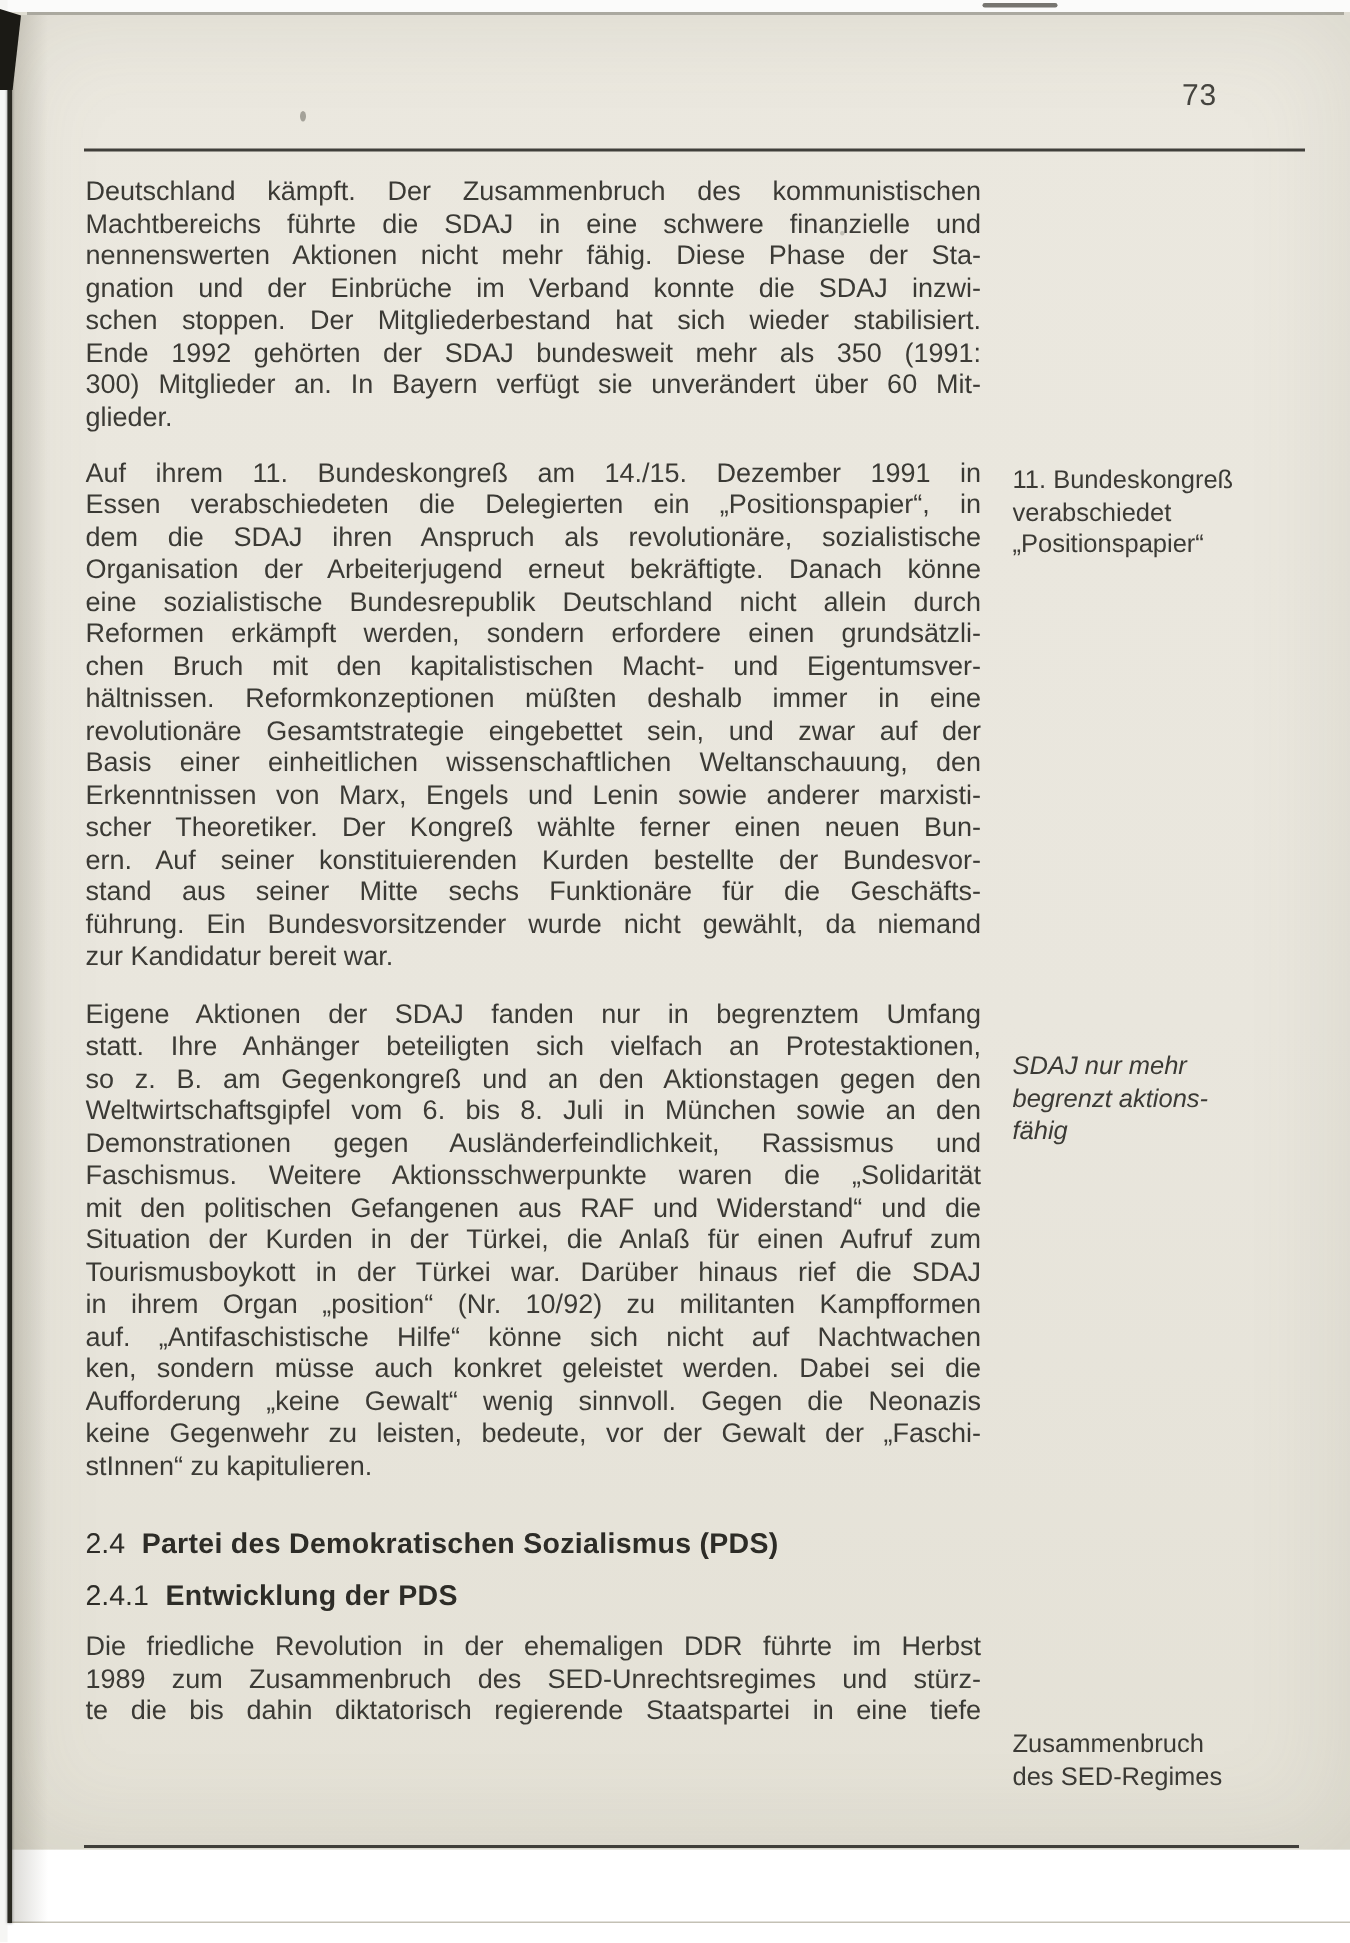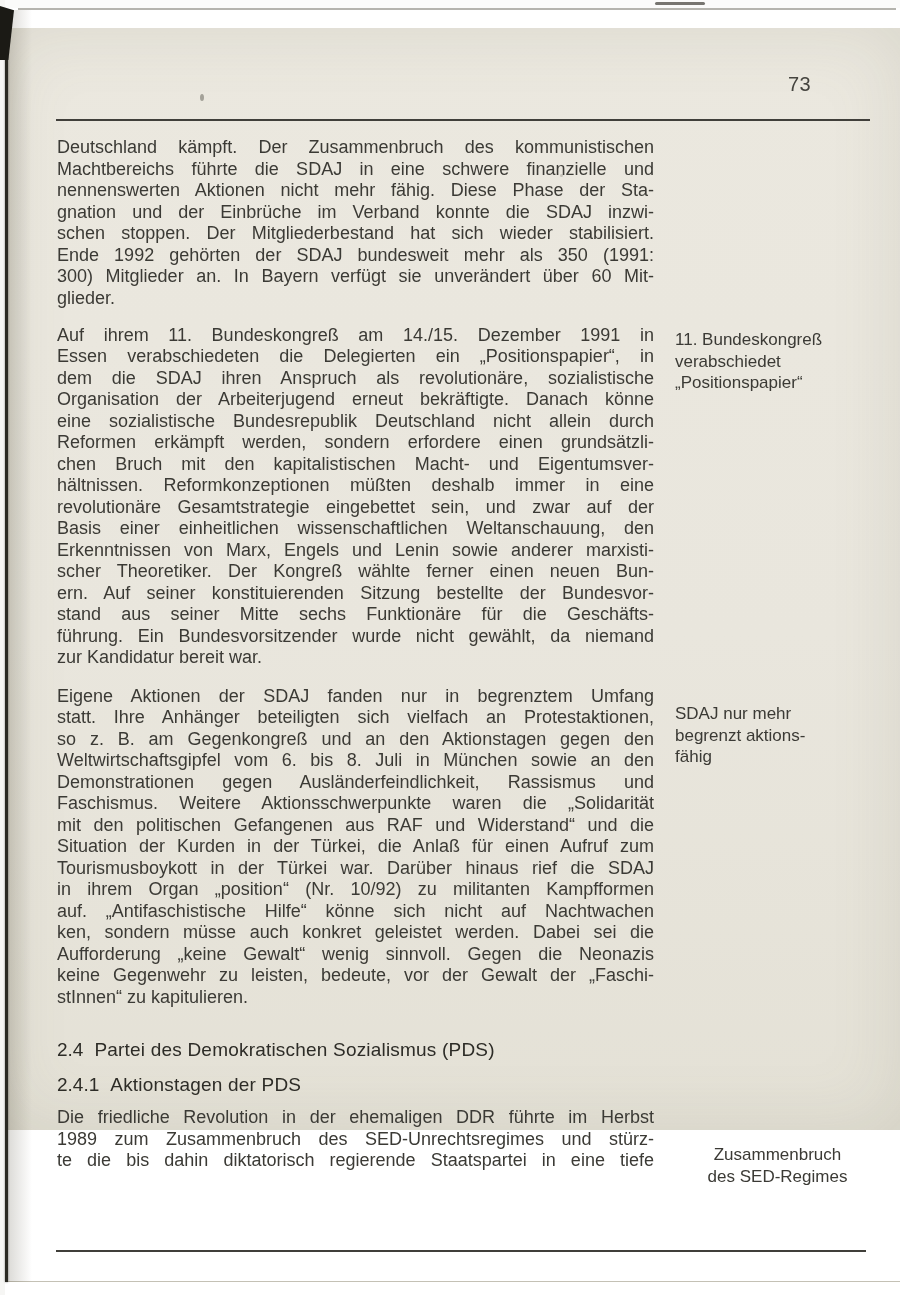"73" #page { height: 1102px -> 1225px; margin-top: 20px -> none }
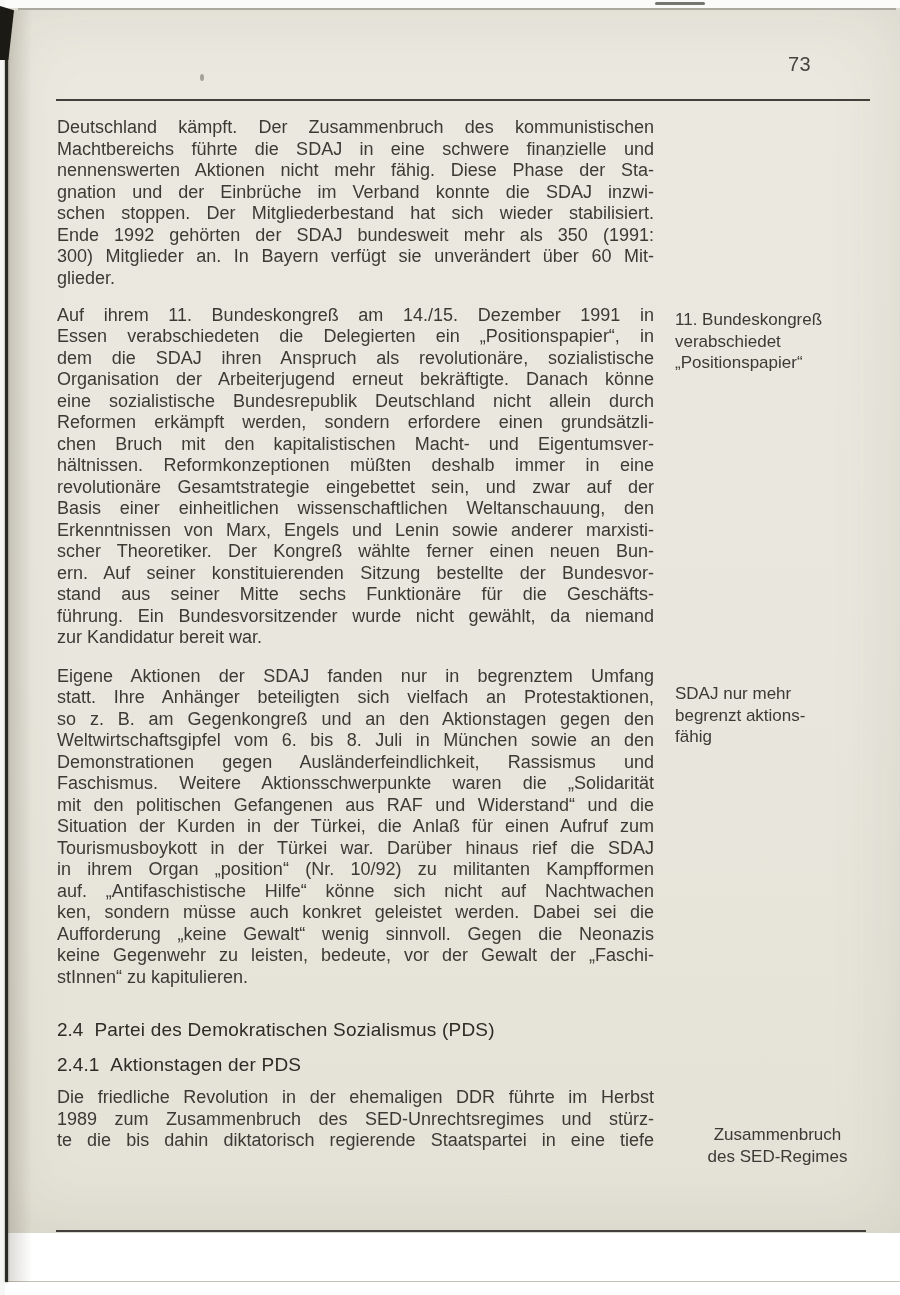"ern. Auf seiner konstituierenden Sitzung" div.line { text: Sitzung -> Kurden }
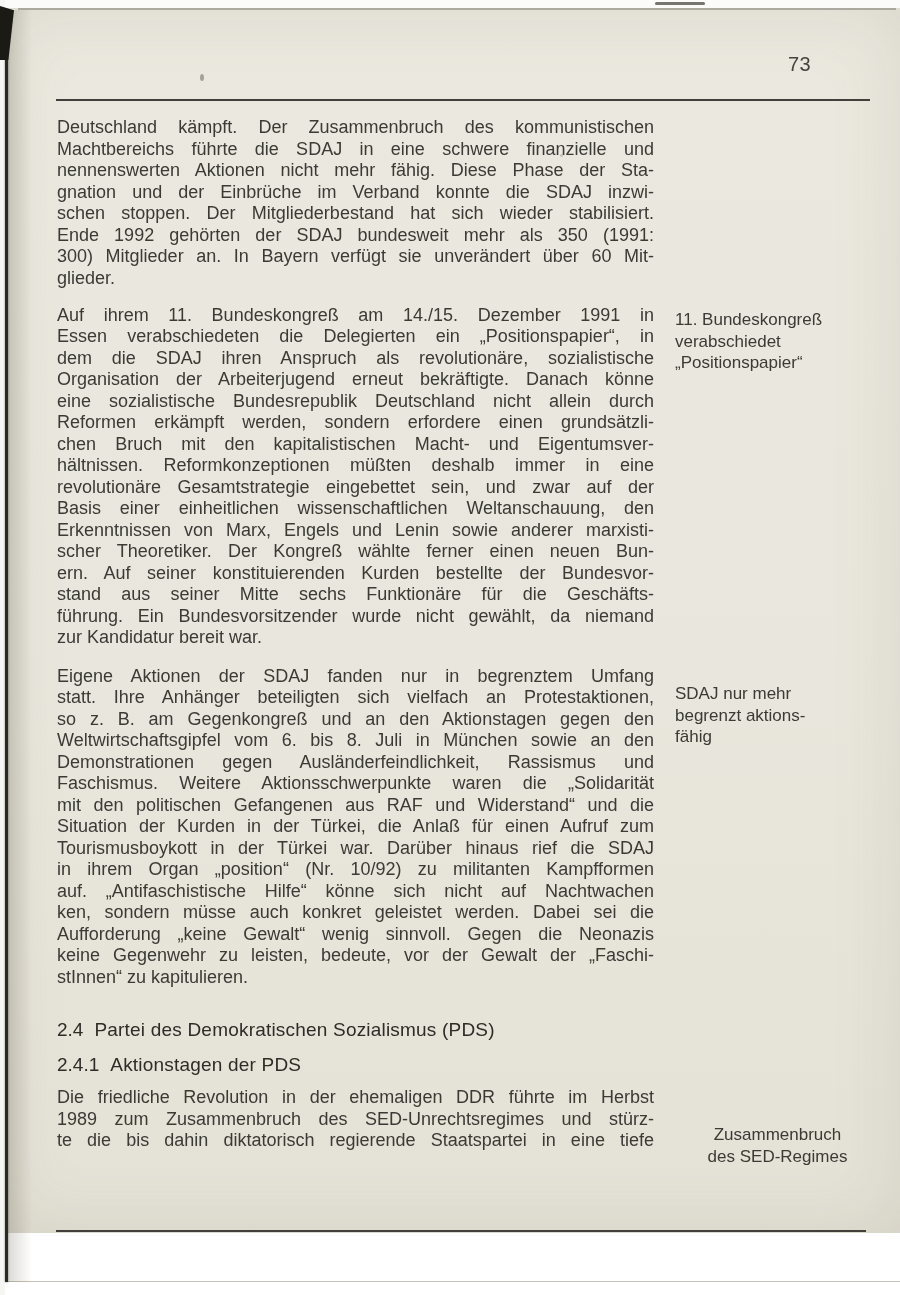"SDAJ nur mehr" #mnote-2 { font-style: none -> italic; top: 675px -> 692px }
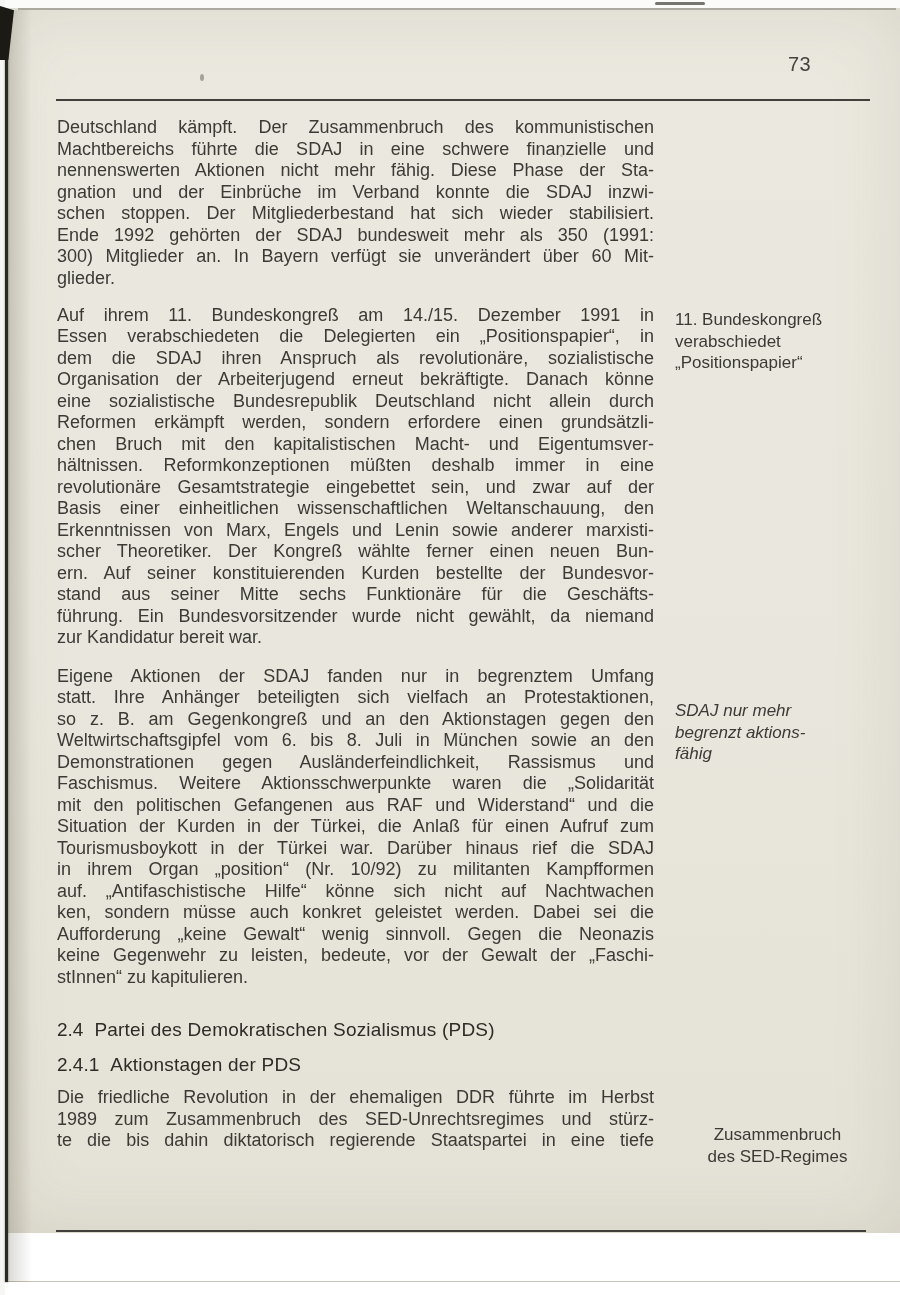"Partei des Demokratischen Sozialismus" .htitle { font-weight: 400 -> 700 }
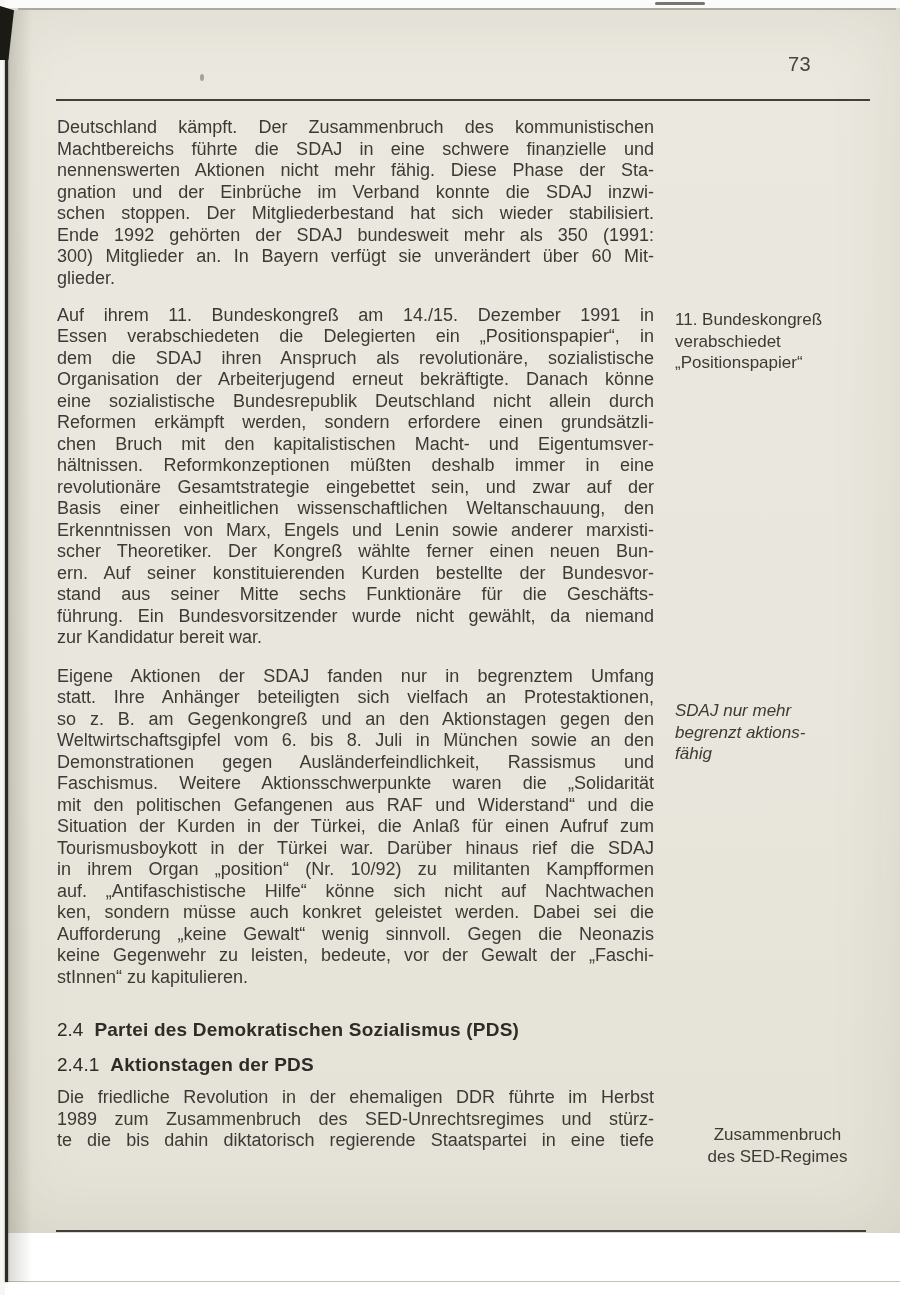"Aktionstagen der PDS" span.htitle { text: Aktionstagen -> Entwicklung }
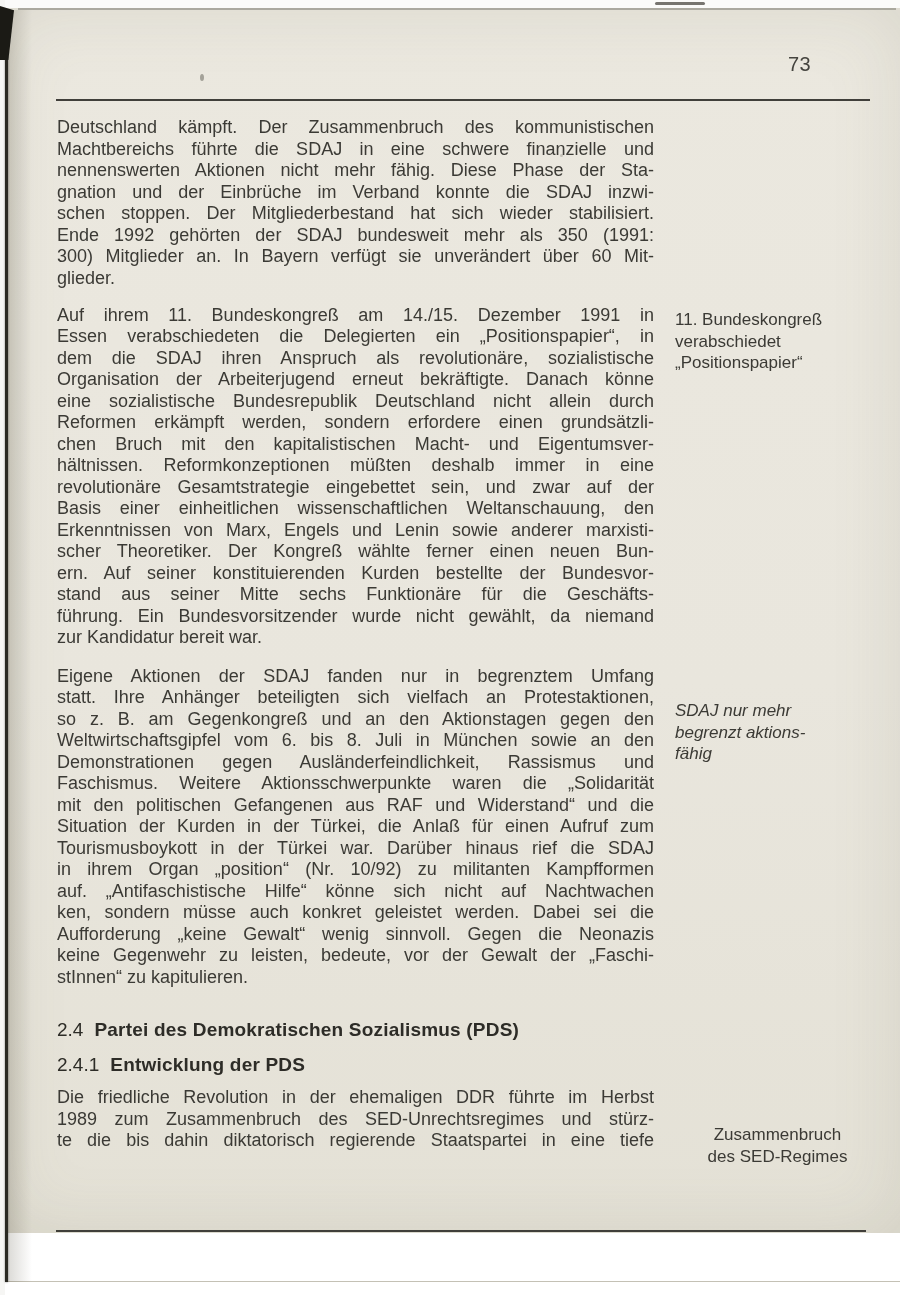"Zusammenbruch" #mnote-4 { text-align: center -> none; top: 1116px -> 1144px }
